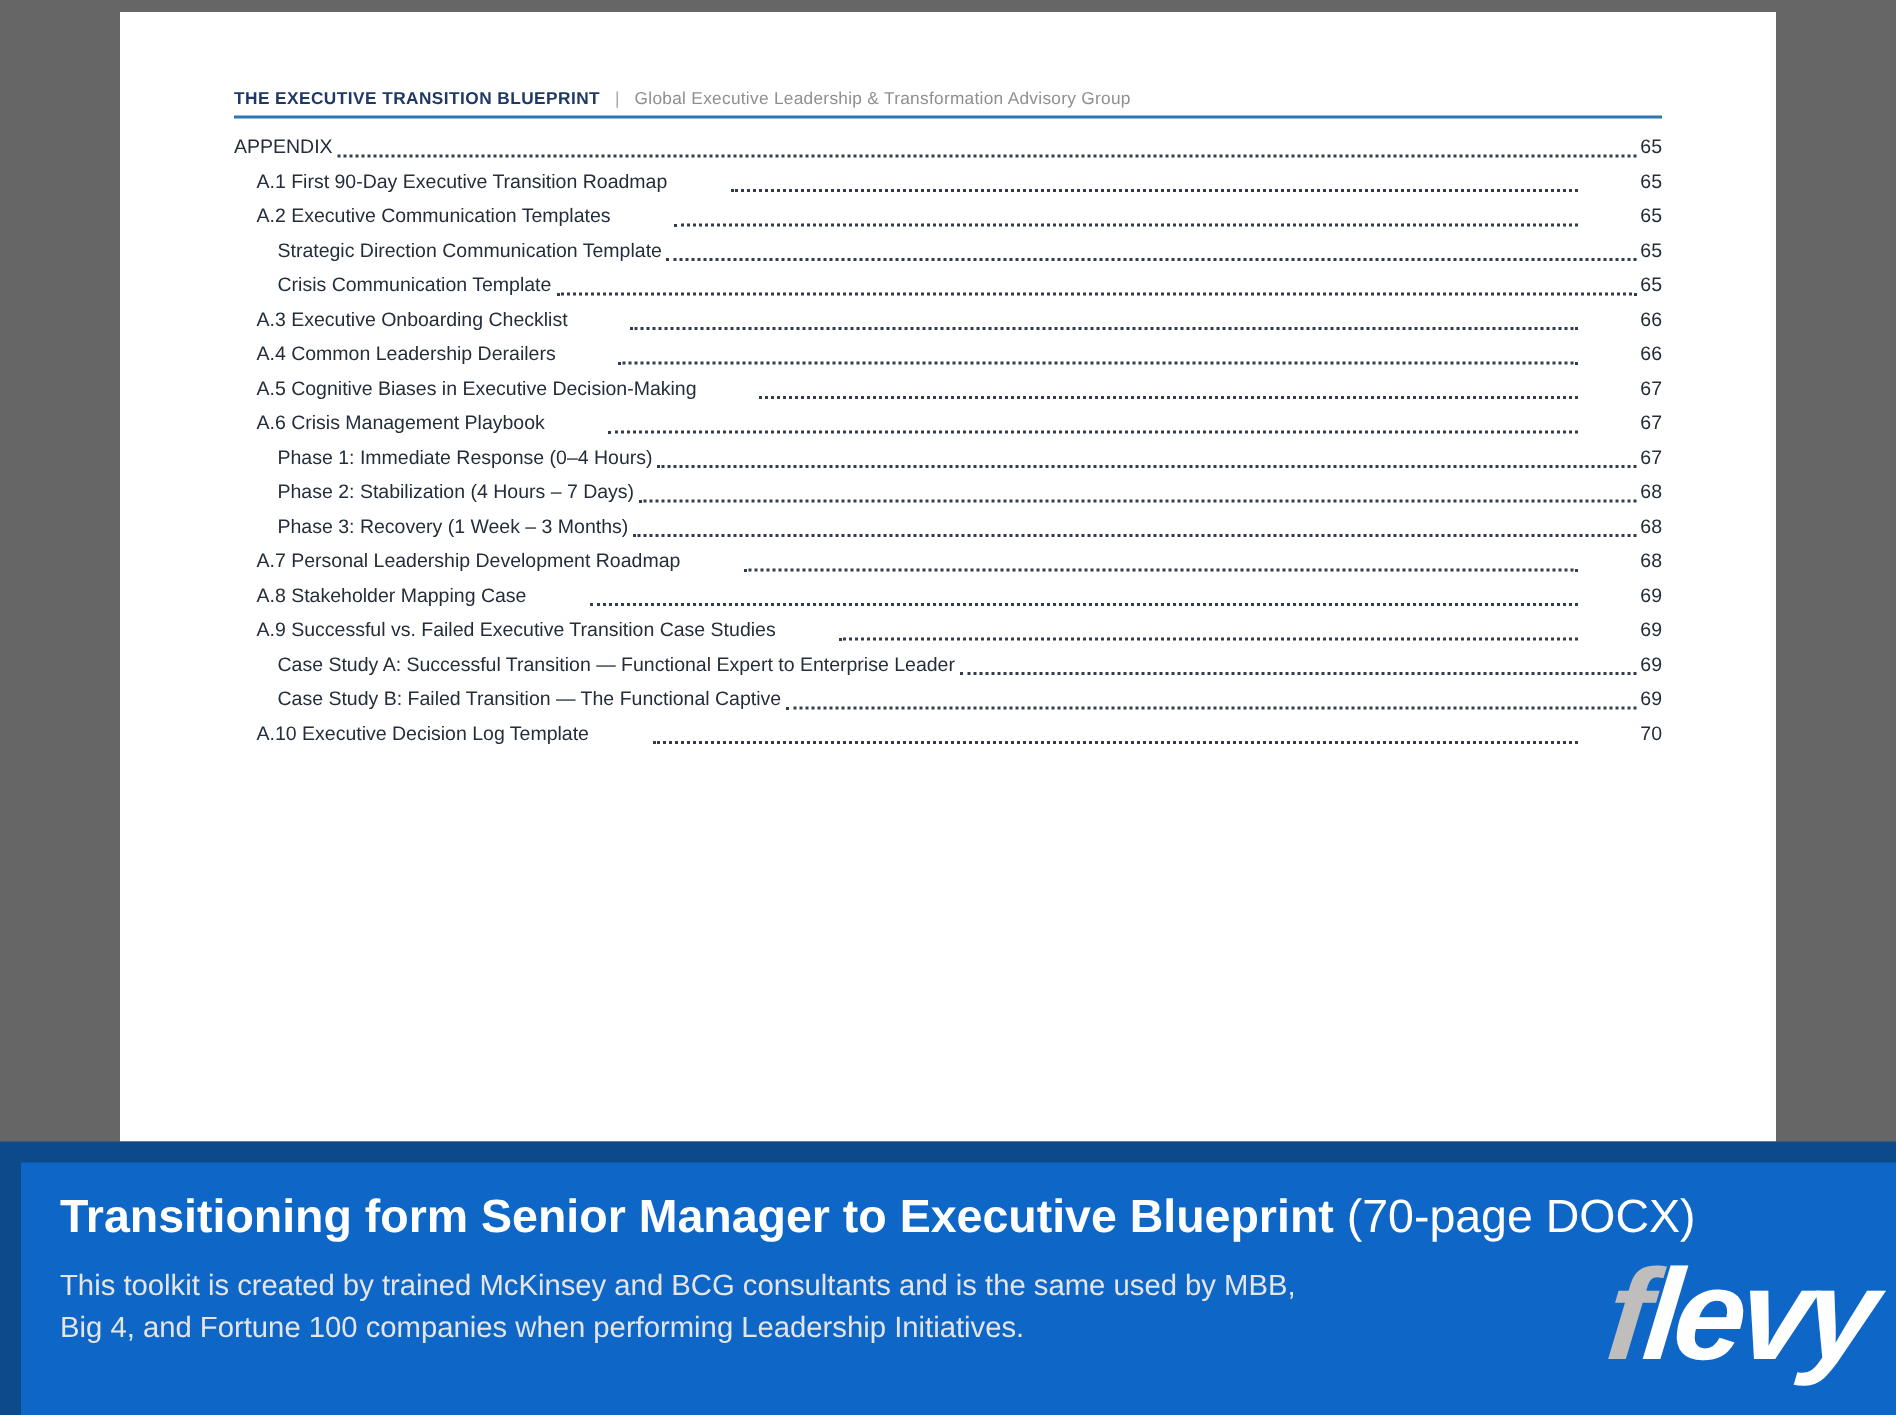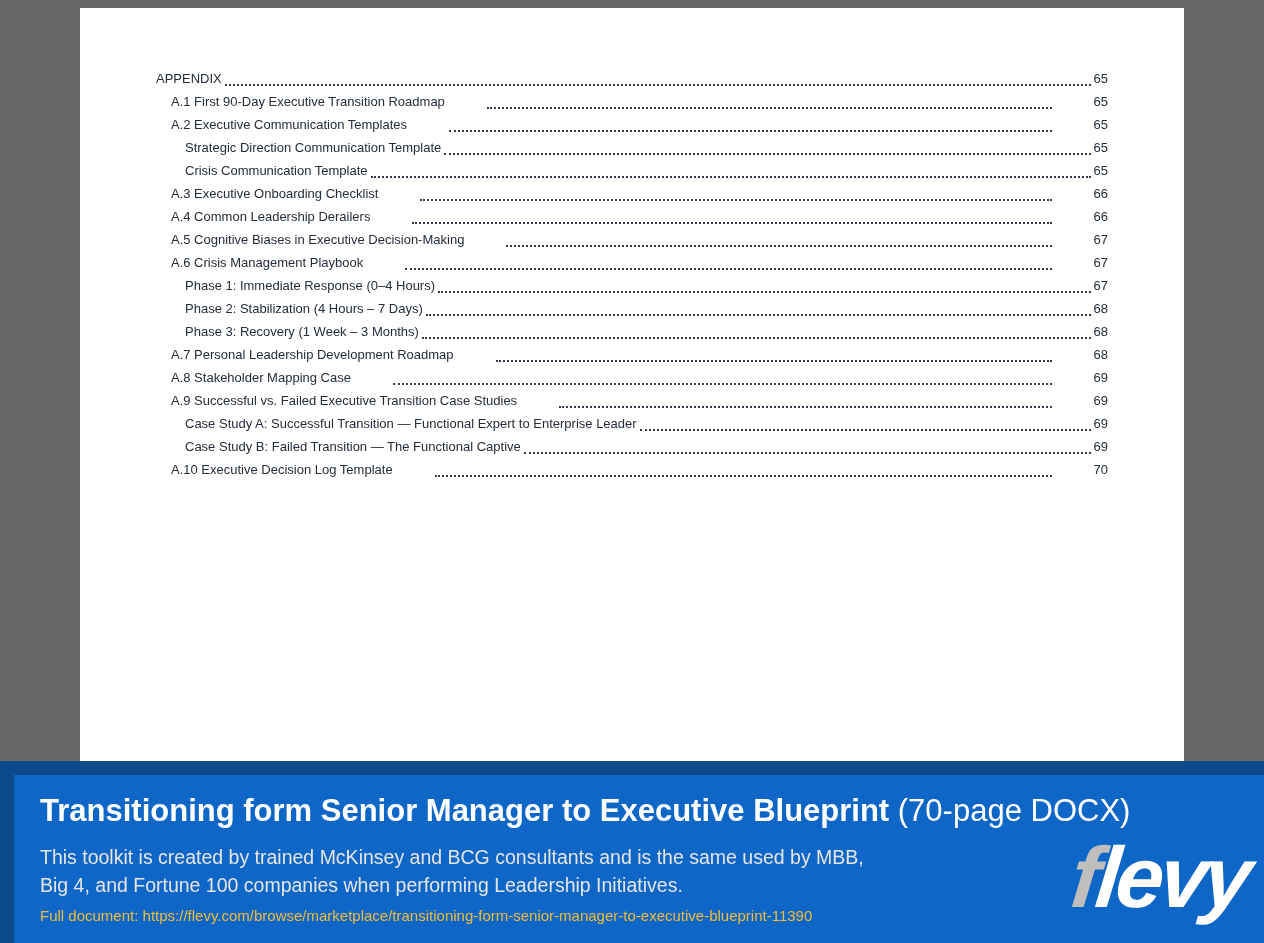"THE EXECUTIVE TRANSITION BLUEPRINT" div.doc-header { html: none -> <div> <span>THE EXECUTIVE TRANSITION BLUEPRINT</span> <span>|</span> <span>Global Executive Leadership &amp; Transformation Advisory Group</span> </div> }
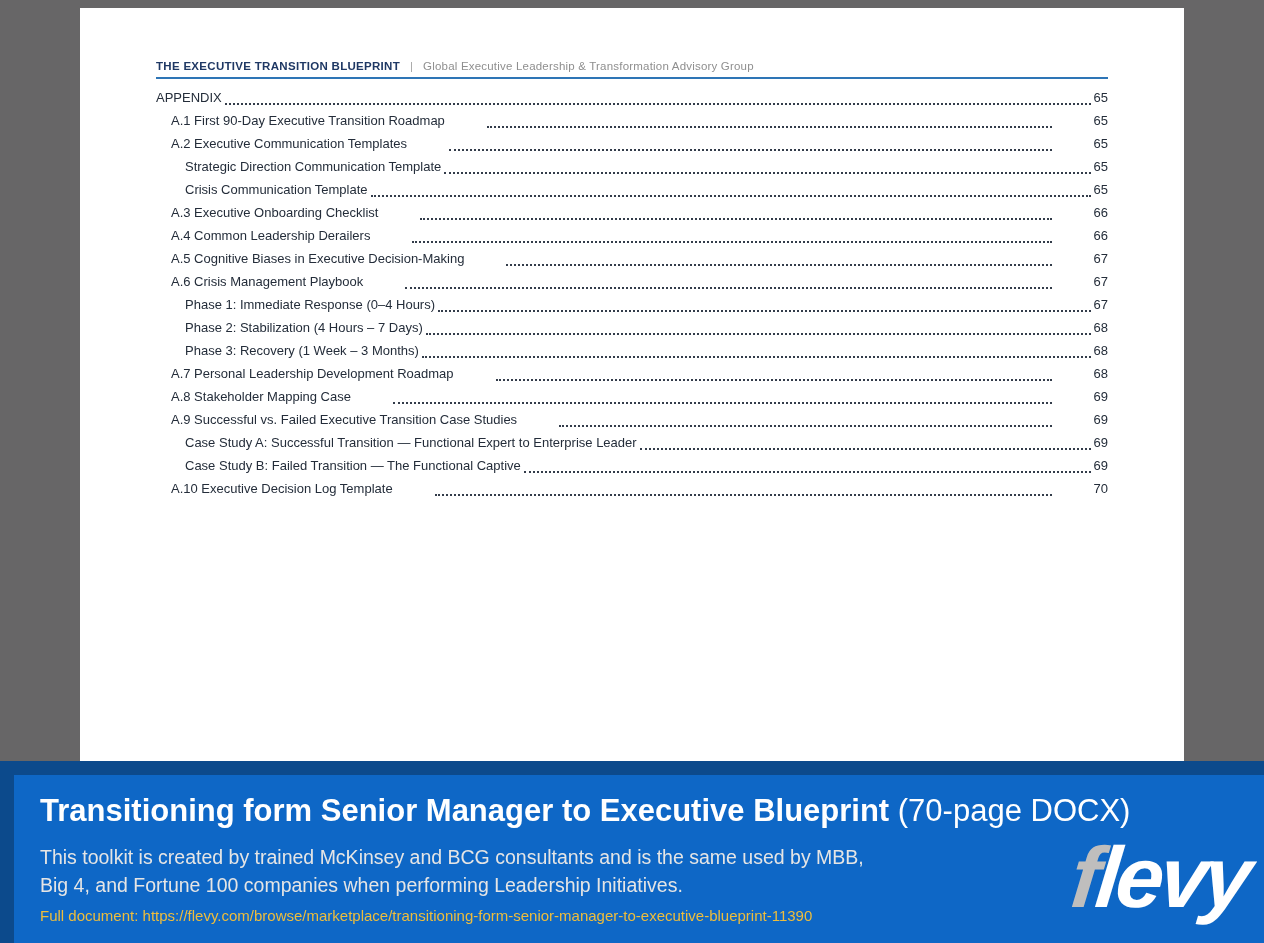"Full document:" div.banner-link { html: <div> <span>Full document: </span><span>https://flevy.com/browse/marketplace/transitioning-form-senior-manager-to-executive-blueprint-11390</span> </div> -> none }
